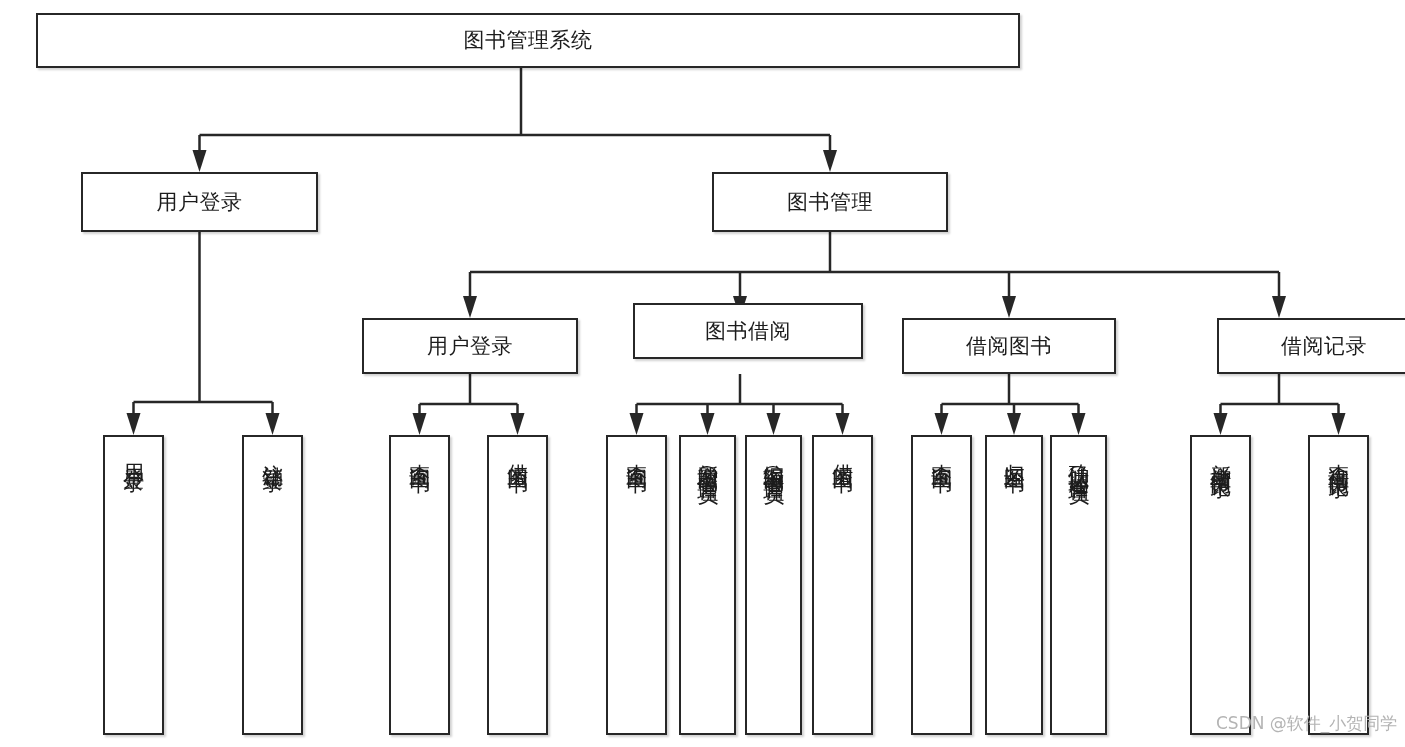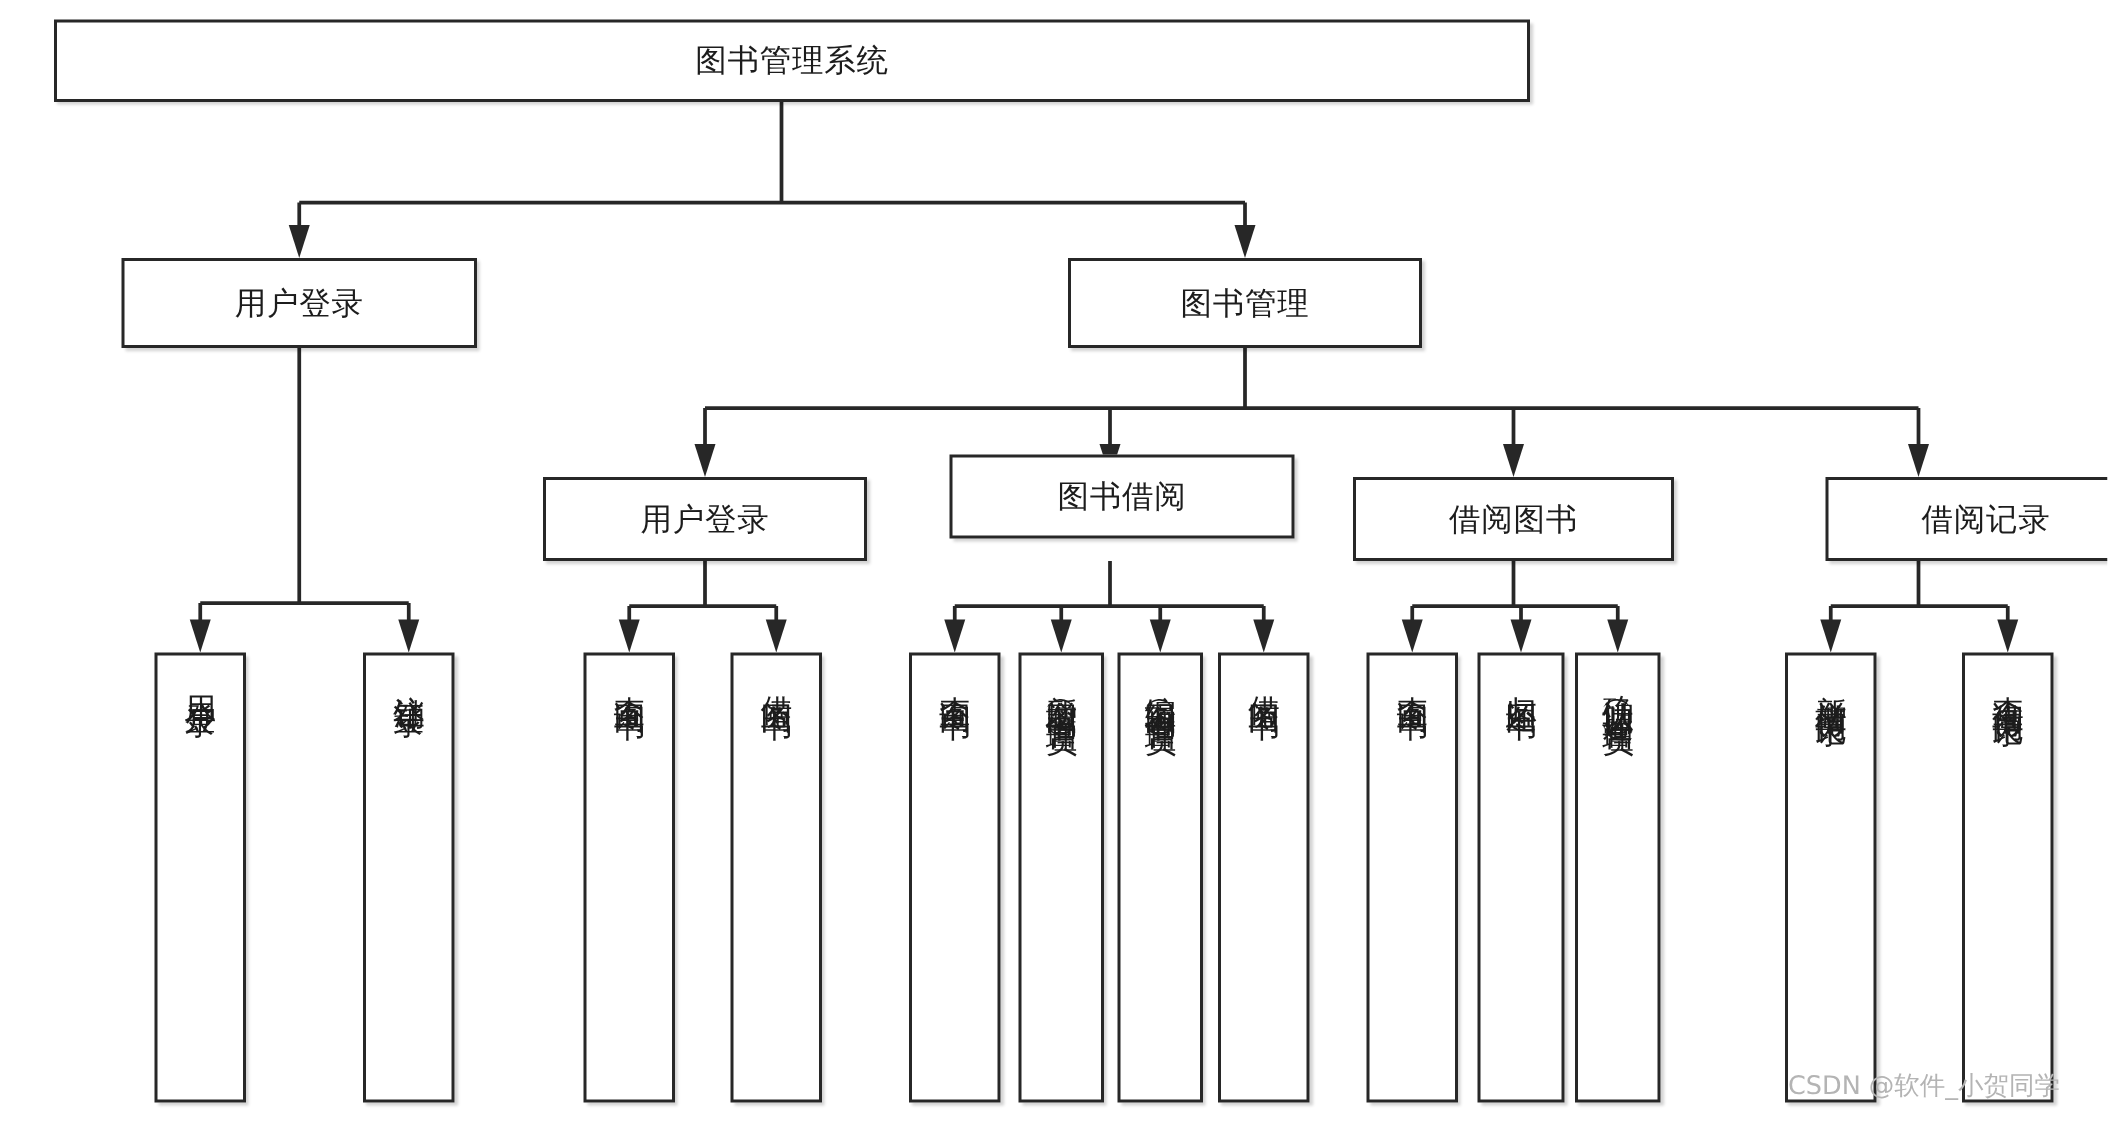"CSDN @软件_小贺同学" #watermark { padding-left: none -> 24px }
